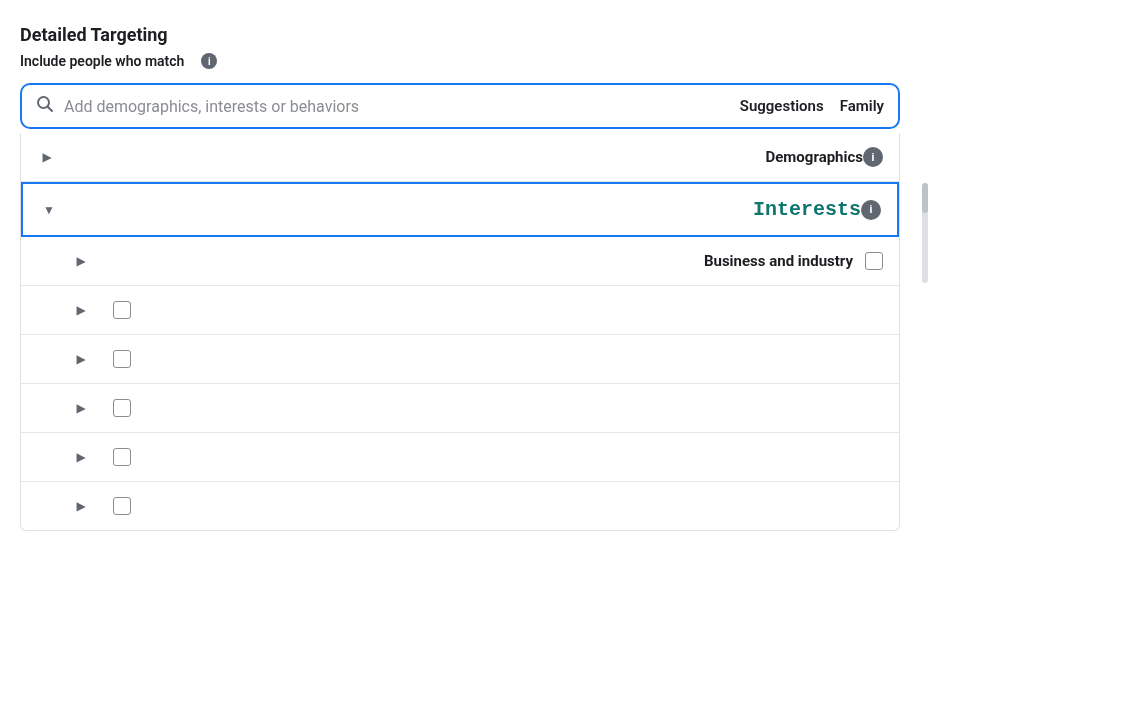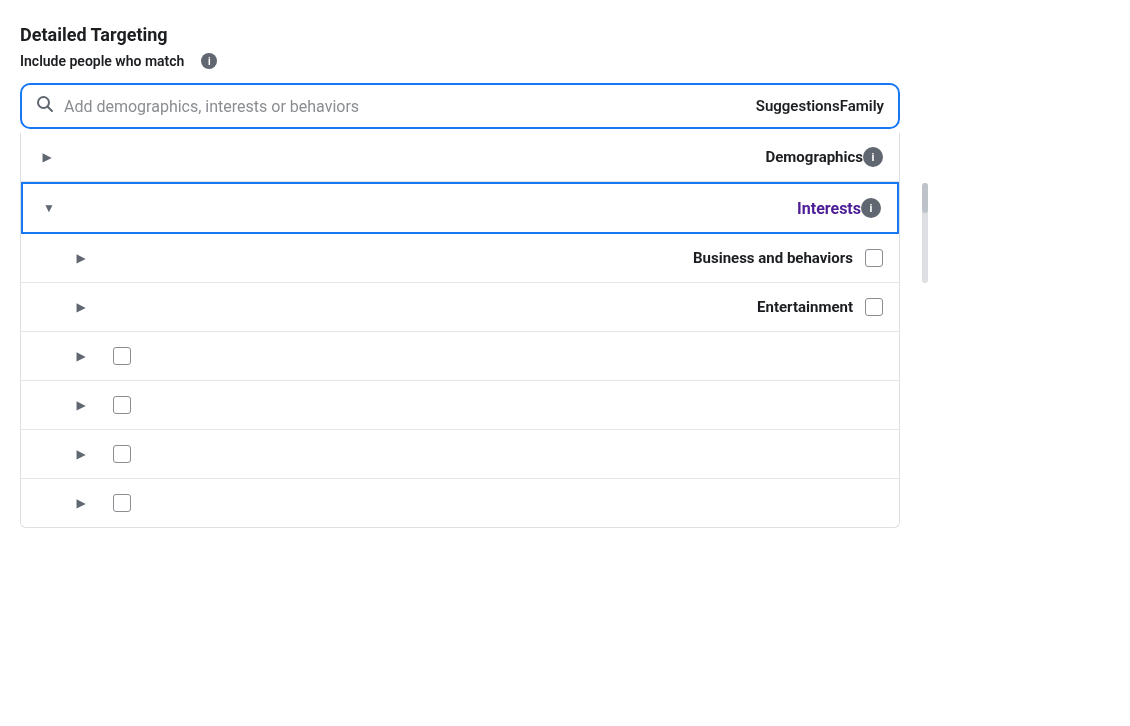"Suggestions" .search-actions { gap: none -> 16px }
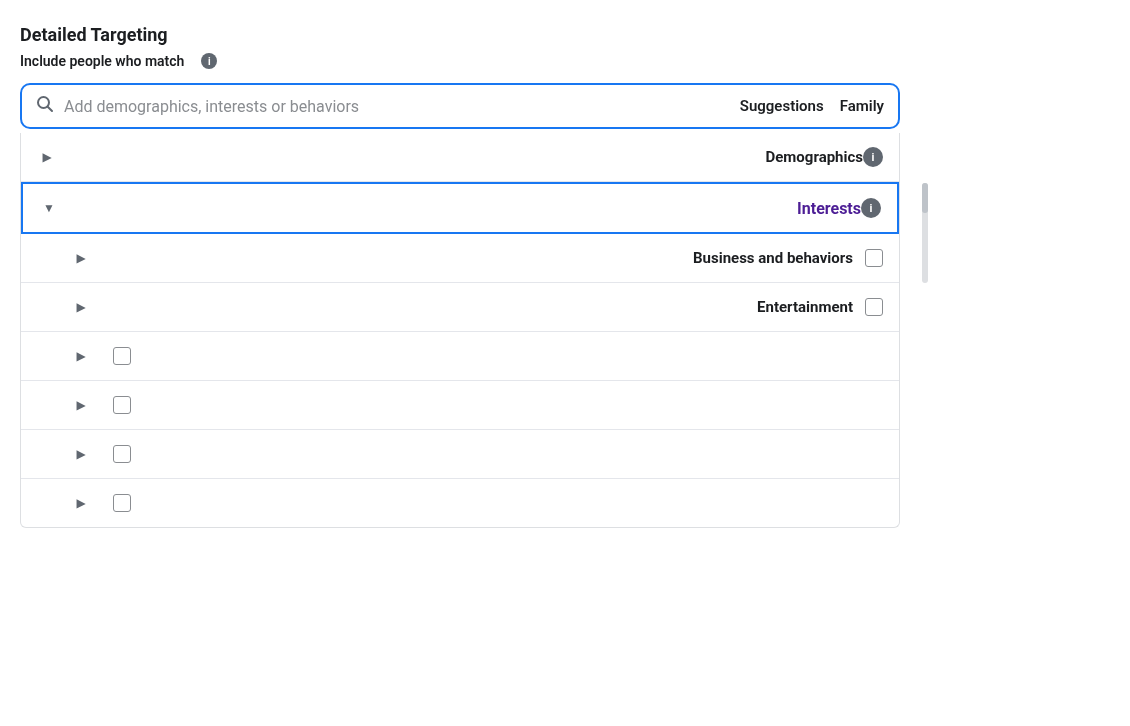"Interests" .interests-label { color: #4c1d95 -> #0f766e; font-family: none -> Liberation Mono, monospace; font-size: 16px -> 20px }
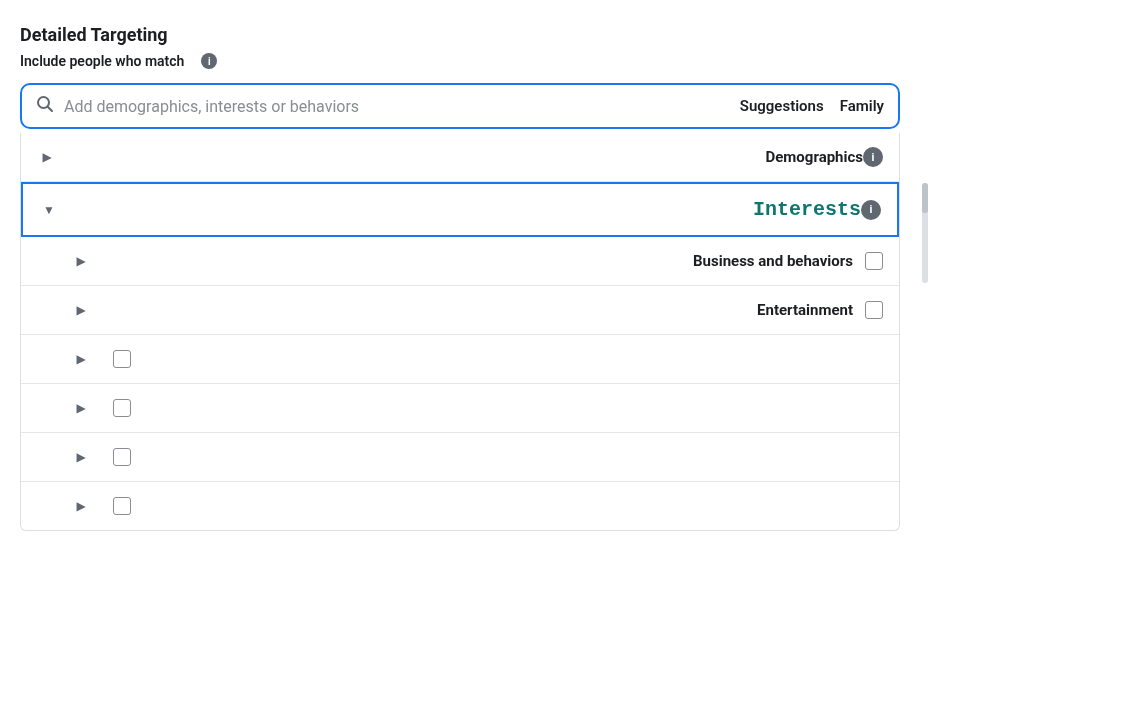"Business and behaviors" span.category-label { text: behaviors -> industry }
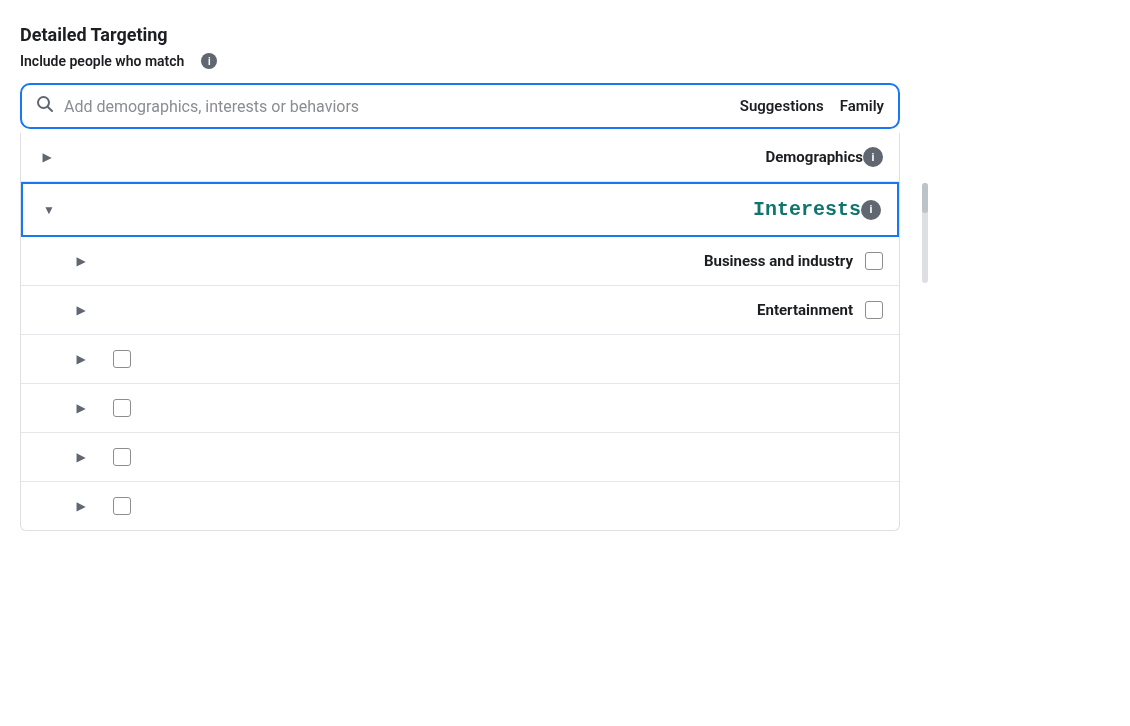"Entertainment" span.category-label { html: <span>Entertainment</span> -> none }
